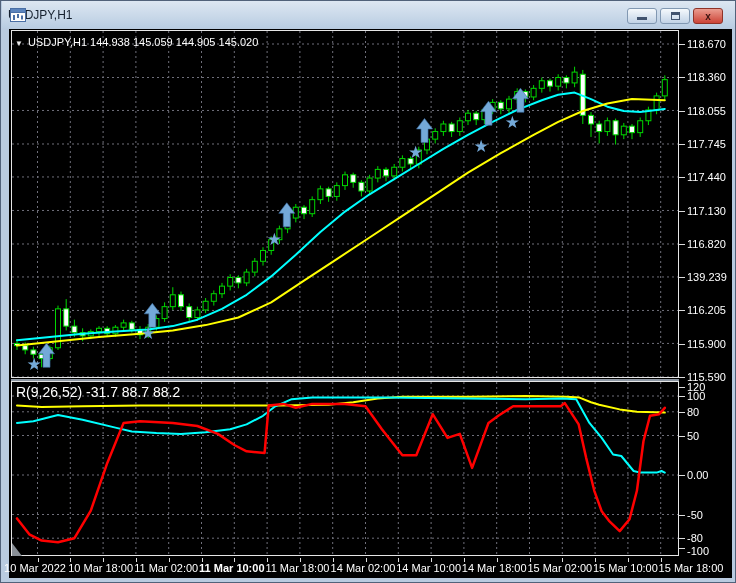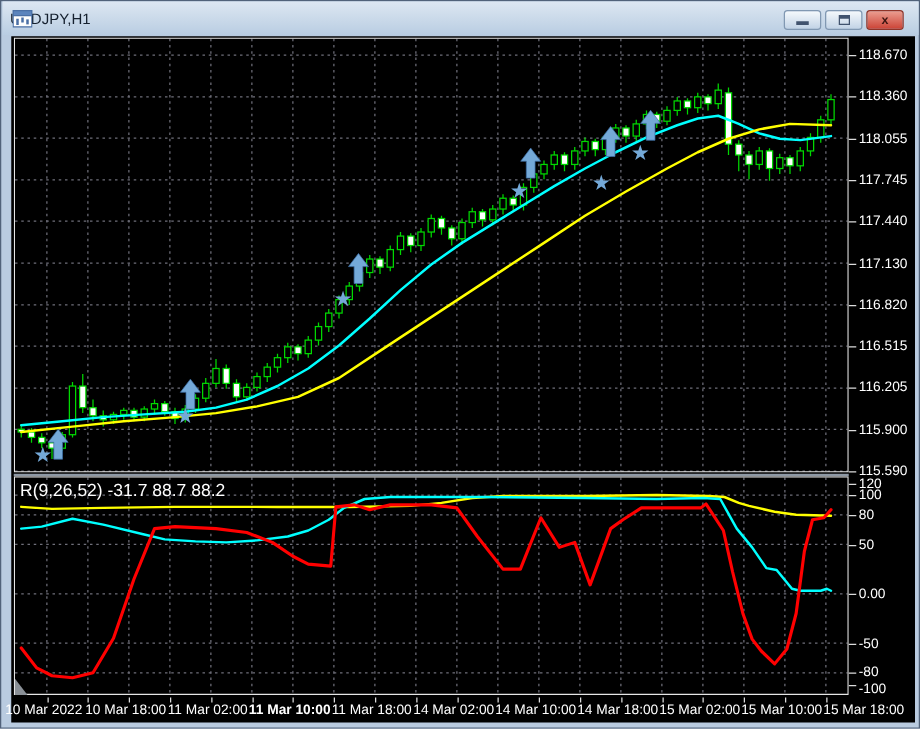"▼ USDJPY,H1 144.938 145.059 144.905" div { html: none -> <div> <span>▼</span><span>USDJPY,H1 144.938 145.059 144.905 145.020</span> </div> }
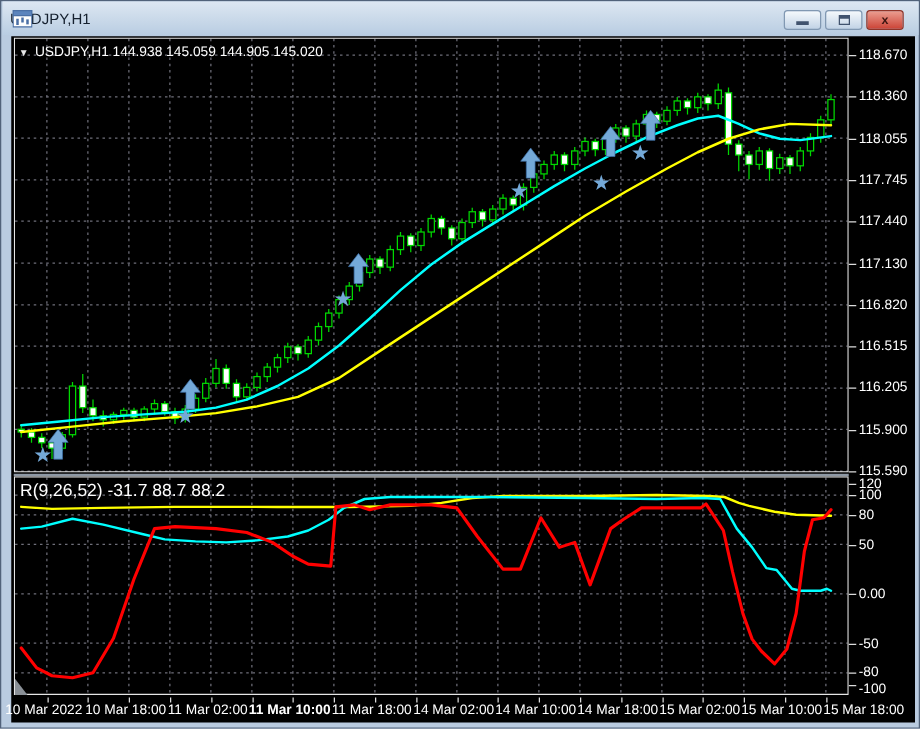"116.515" div.axis-label { text: 116.515 -> 139.239 }
